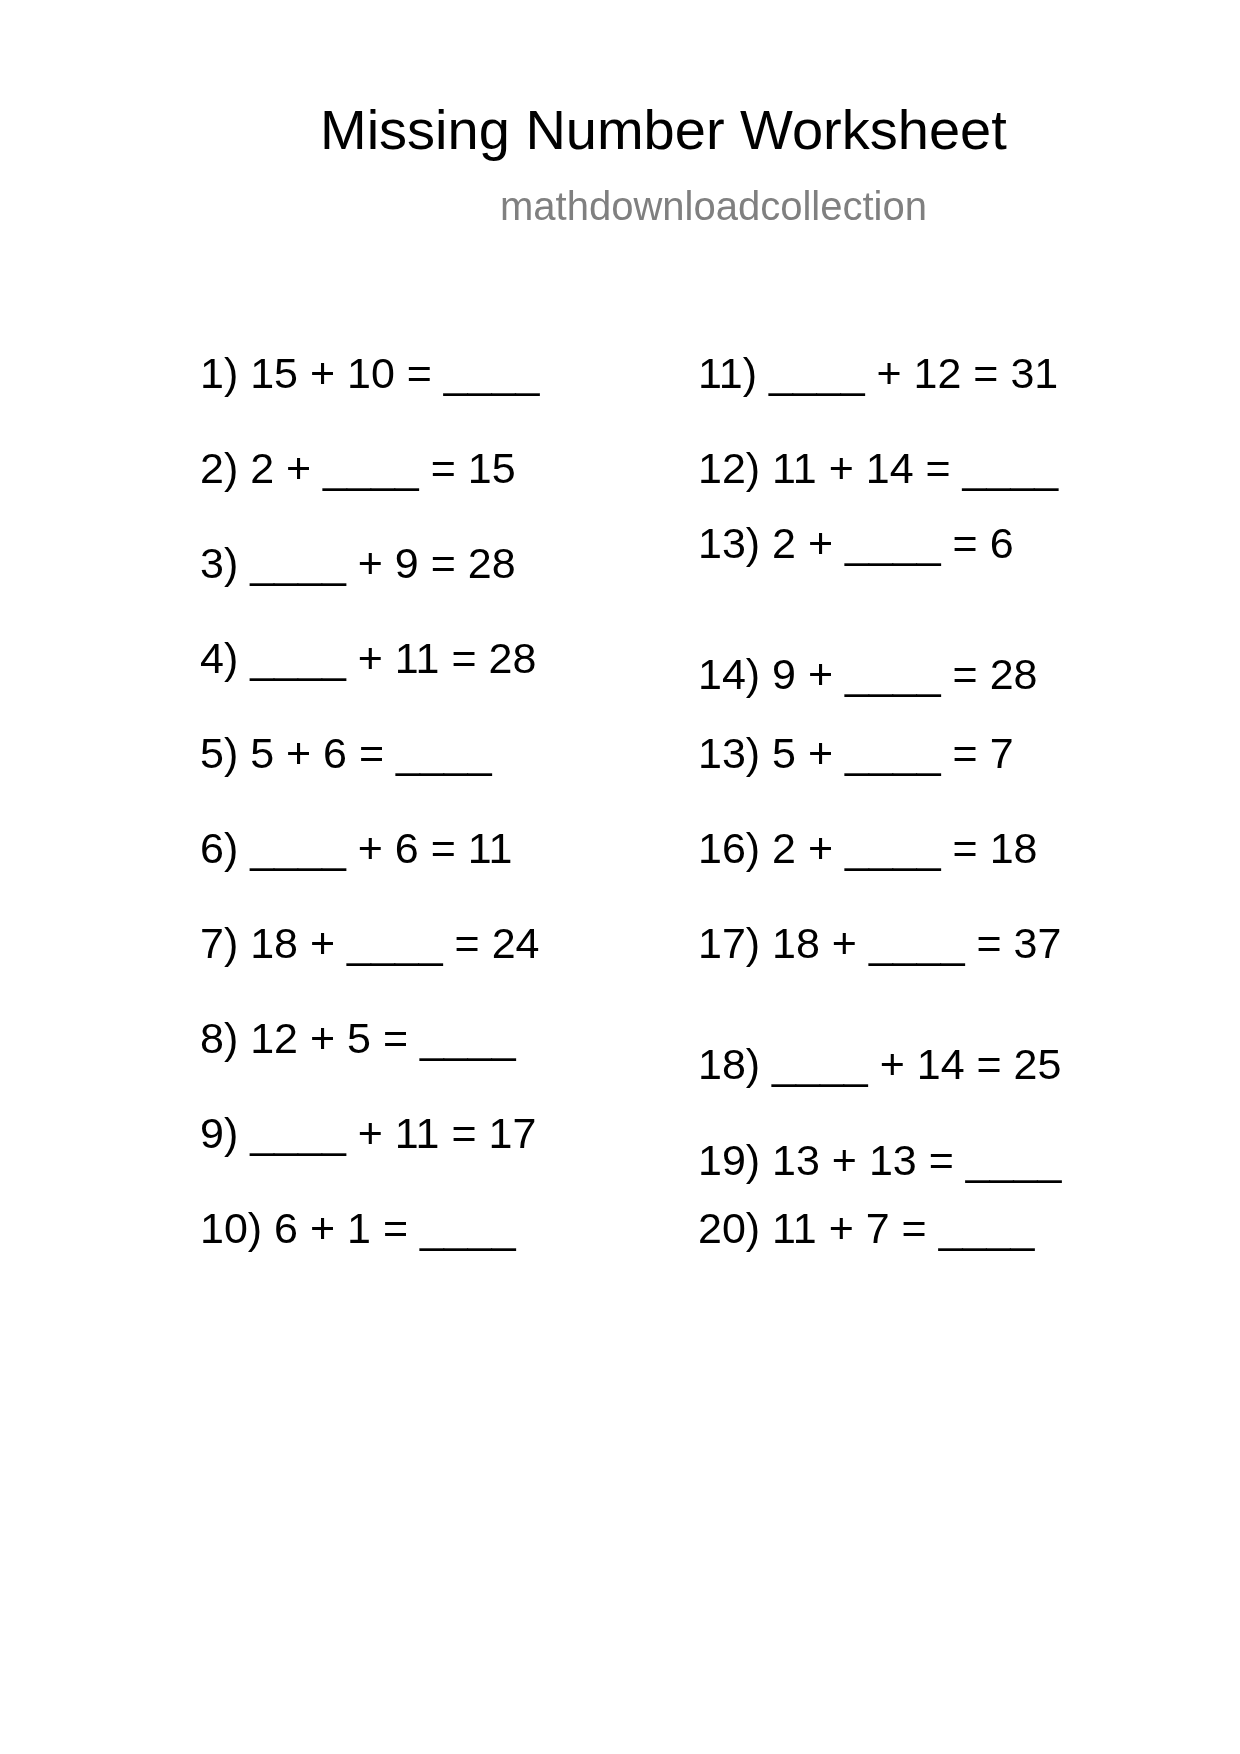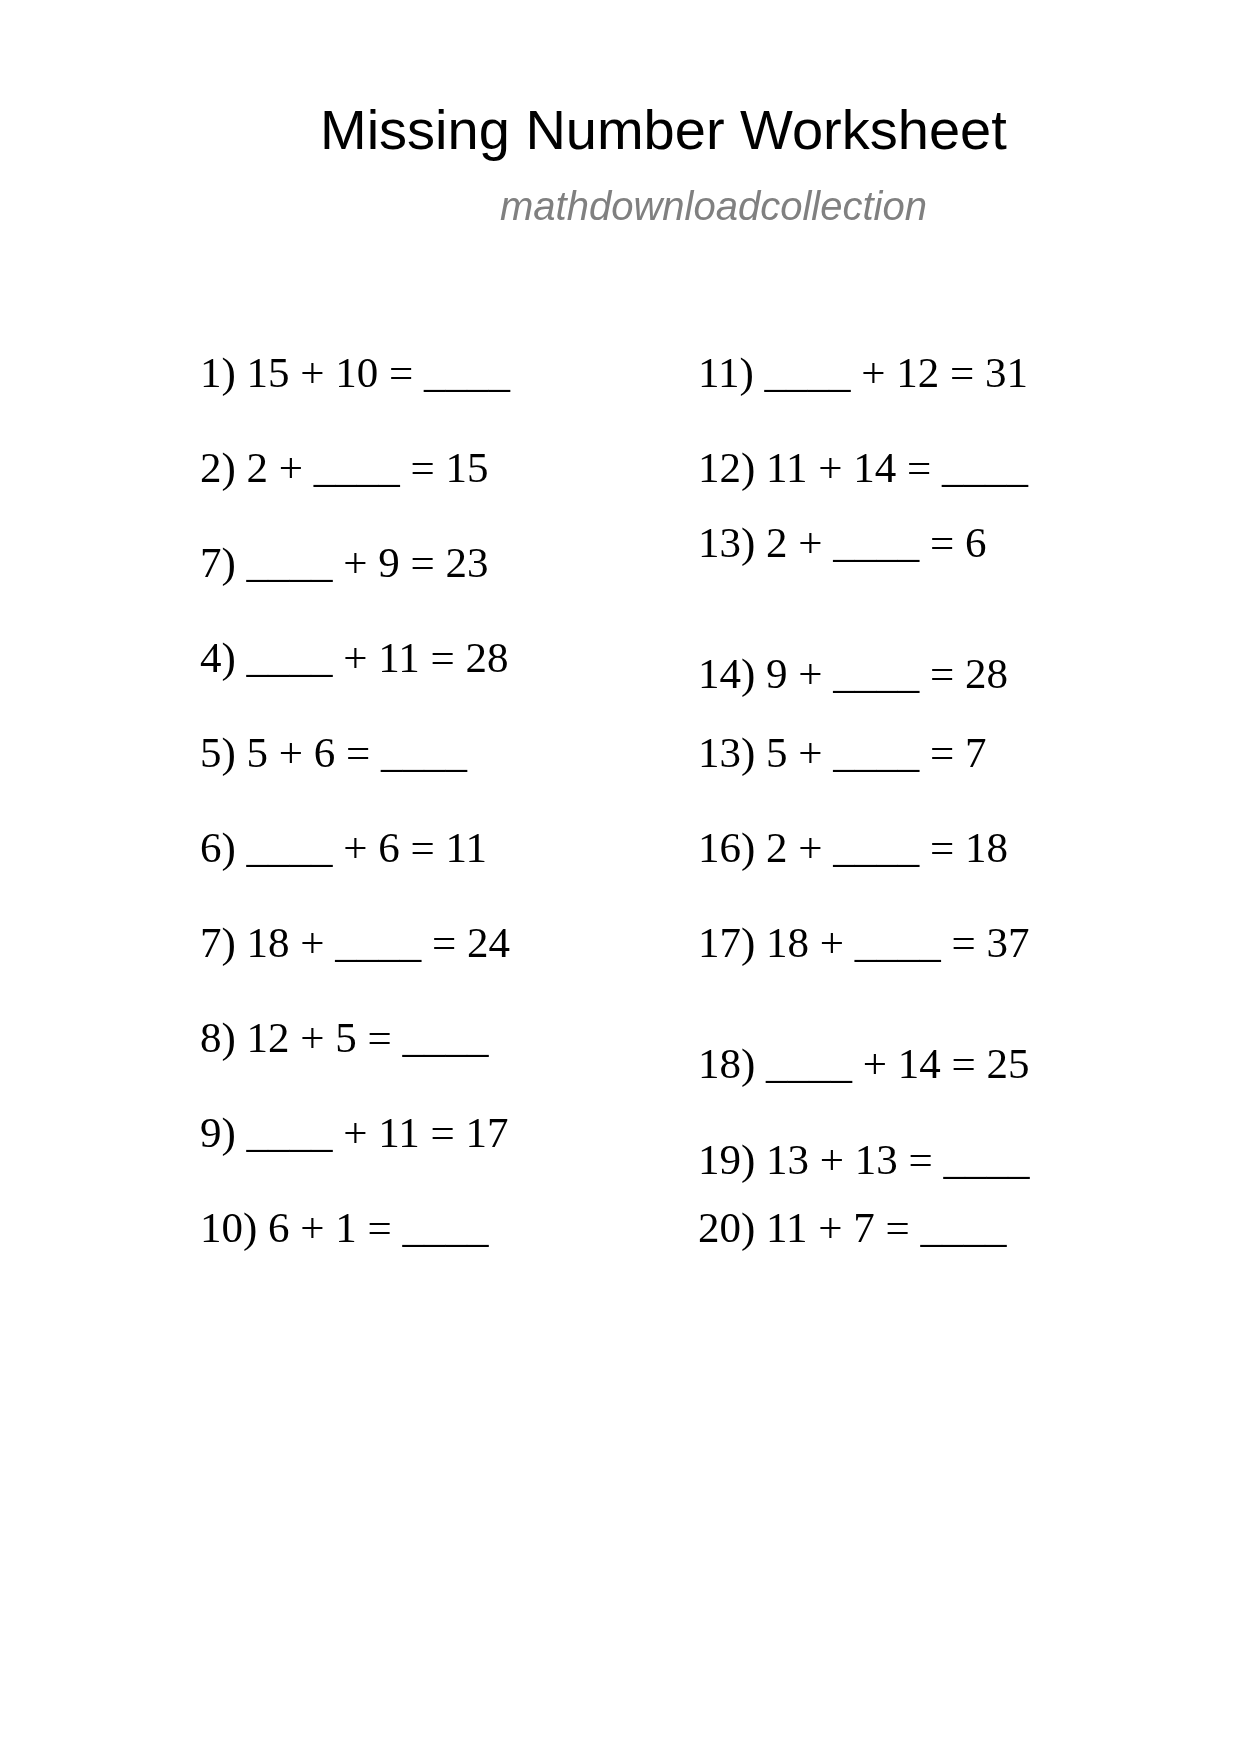"mathdownloadcollection" .subtitle { font-style: italic -> none }
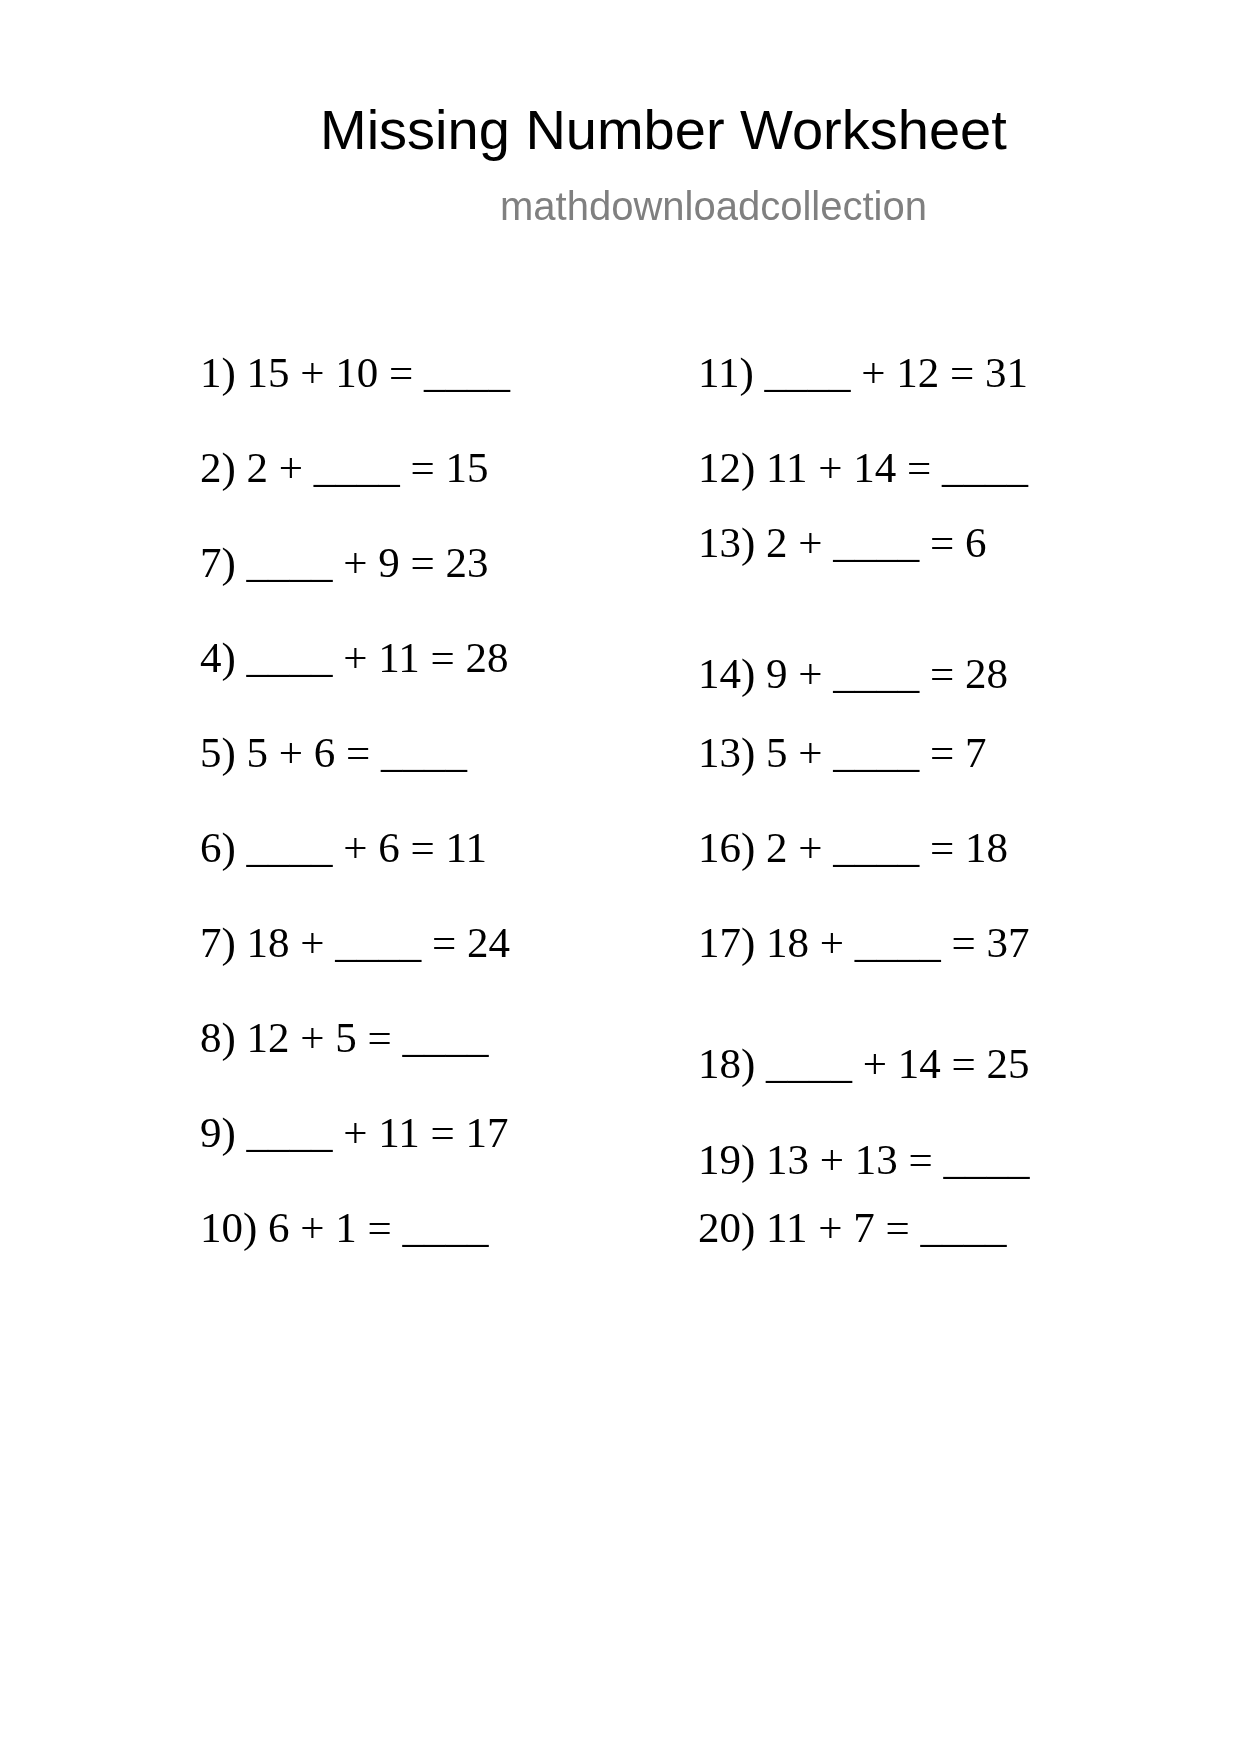"1) 15 + 10 =" .problem { font-family: Liberation Serif, serif -> none }
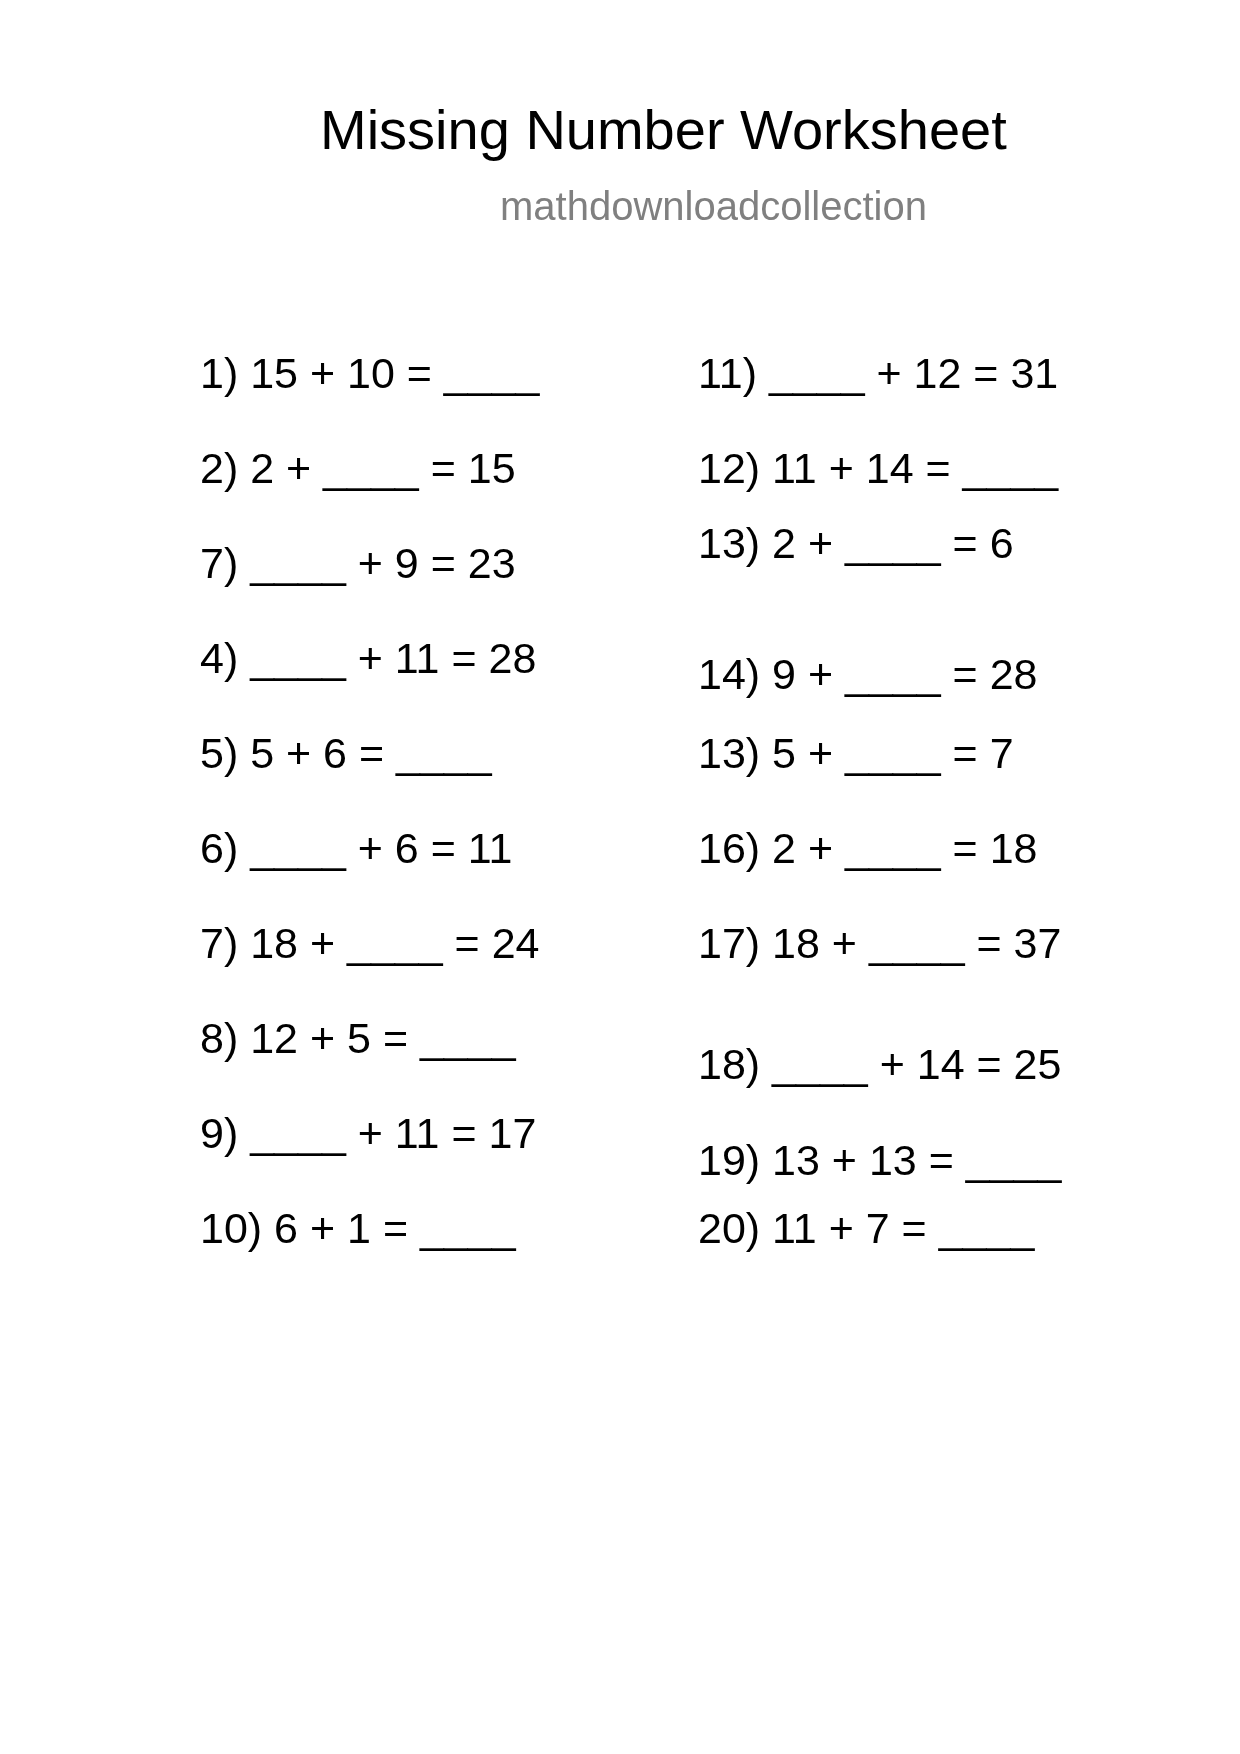"7) ____ + 9 =" div.problem { text: 7) ____ + 9 = 23 -> 3) ____ + 9 = 28 }
